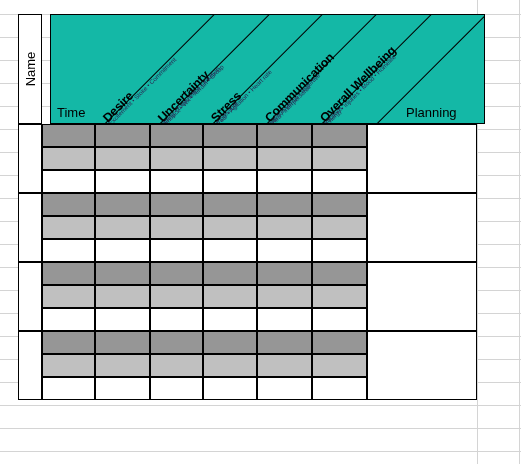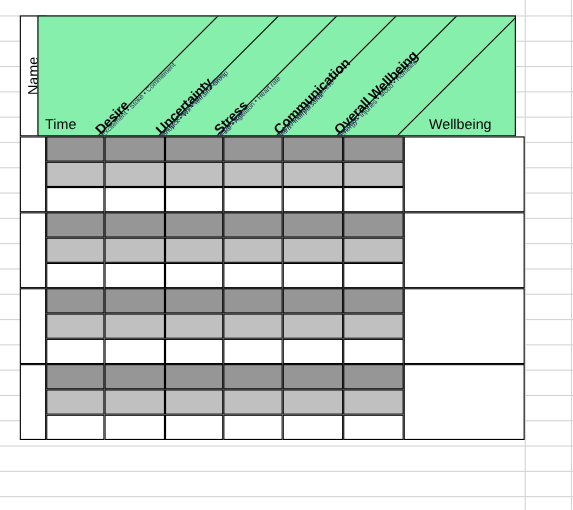"Time" #hdr-main { background: #86efac -> #14b8a6; left: 16px -> 32px }
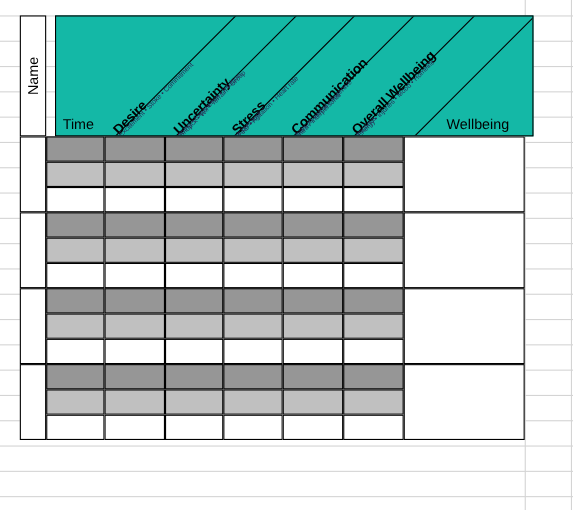"Wellbeing" span { text: Wellbeing -> Planning }
